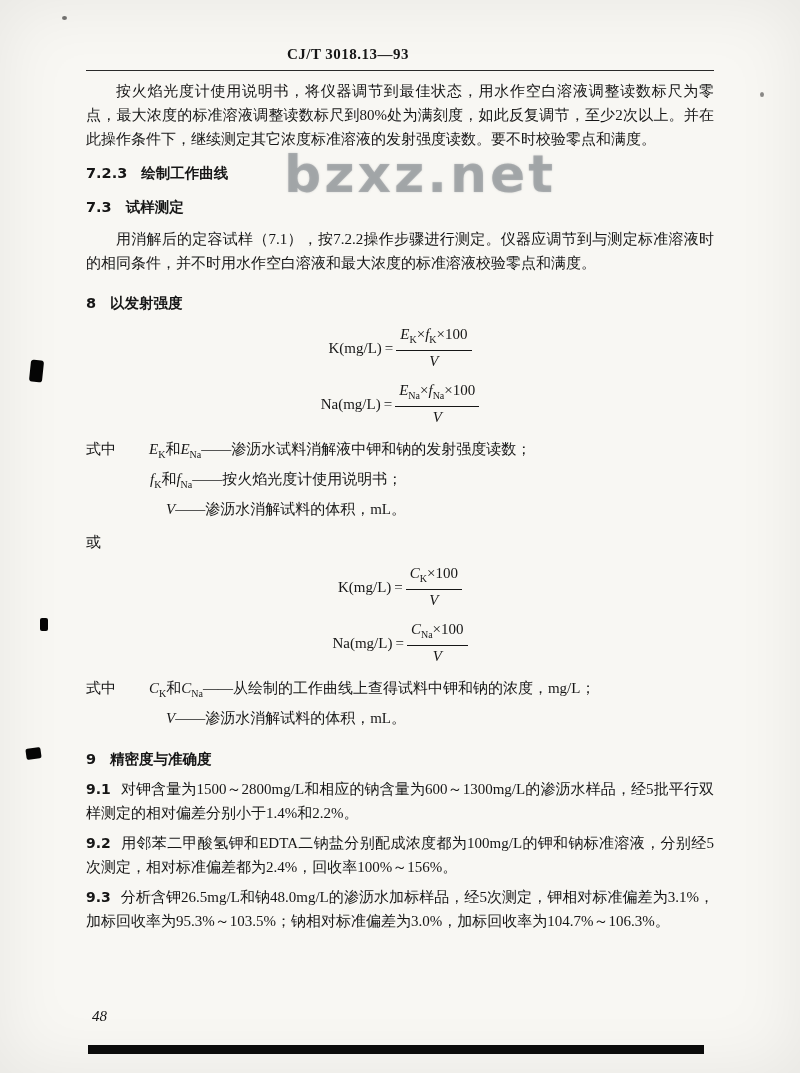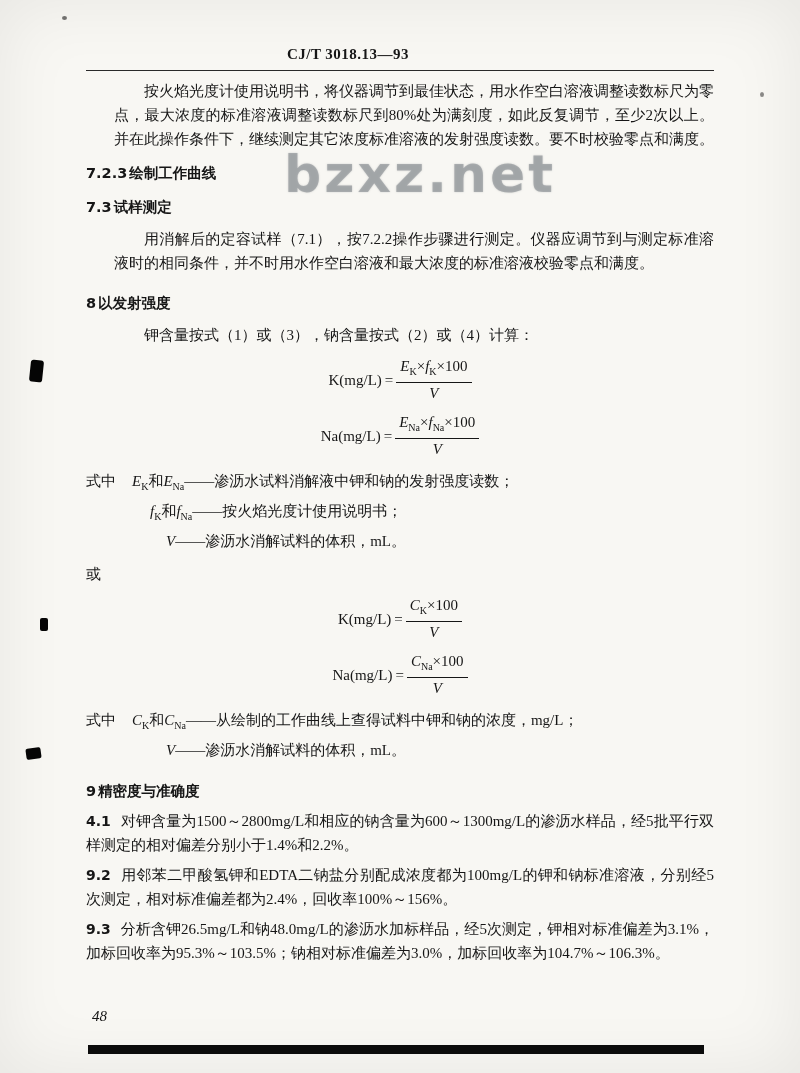"按火焰光度计使用说明书，将仪器调节到最佳状态，用水作空白溶液调整读数标尺为零点，" p.indent { margin-left: 28px -> none }
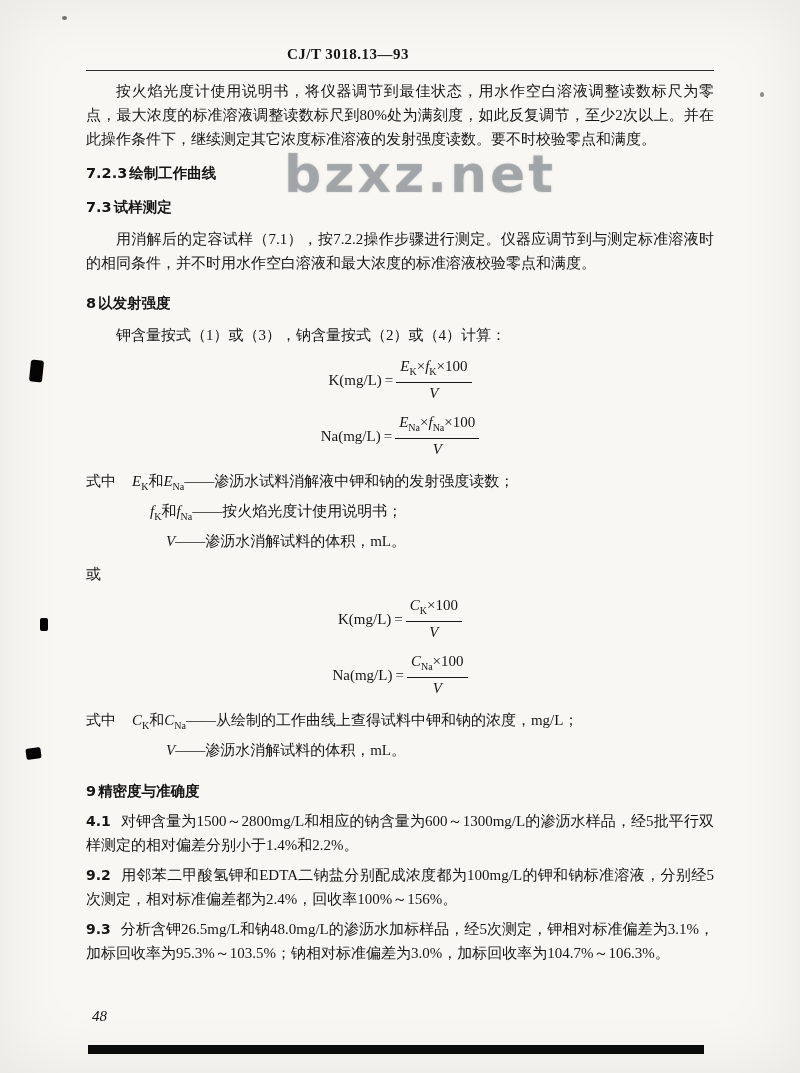"7.2.3" .heading .h-num { margin-right: 2px -> 14px }
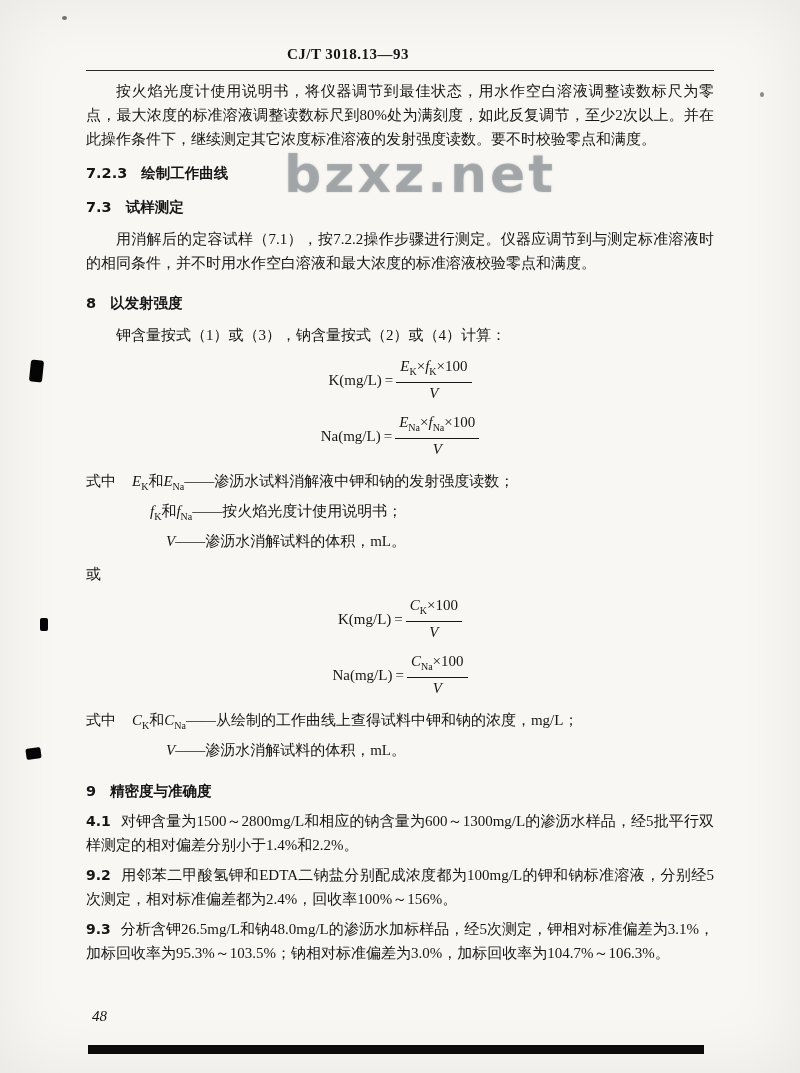"钾含量按式（1）或（3），钠含量按式（2）或（4）计算：" p.body-par { html: <p>钾含量按式（1）或（3），钠含量按式（2）或（4）计算：</p> -> none }
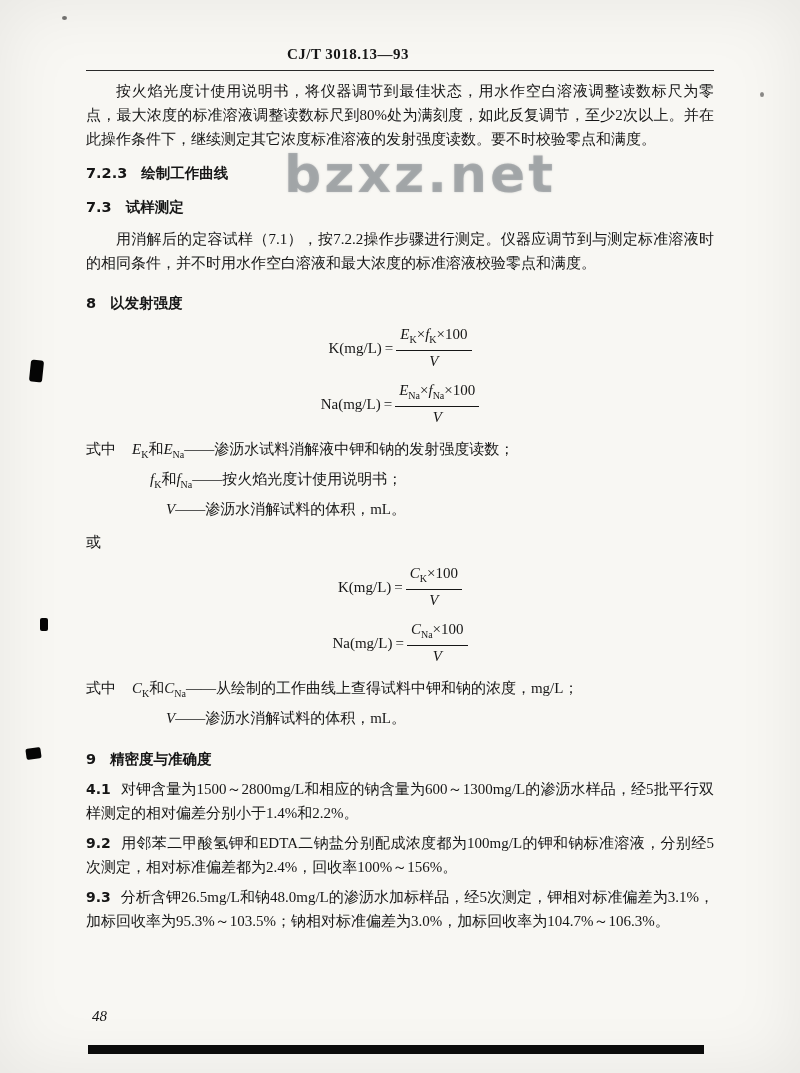"式中" .w-prefix { margin-right: 16px -> 33px }
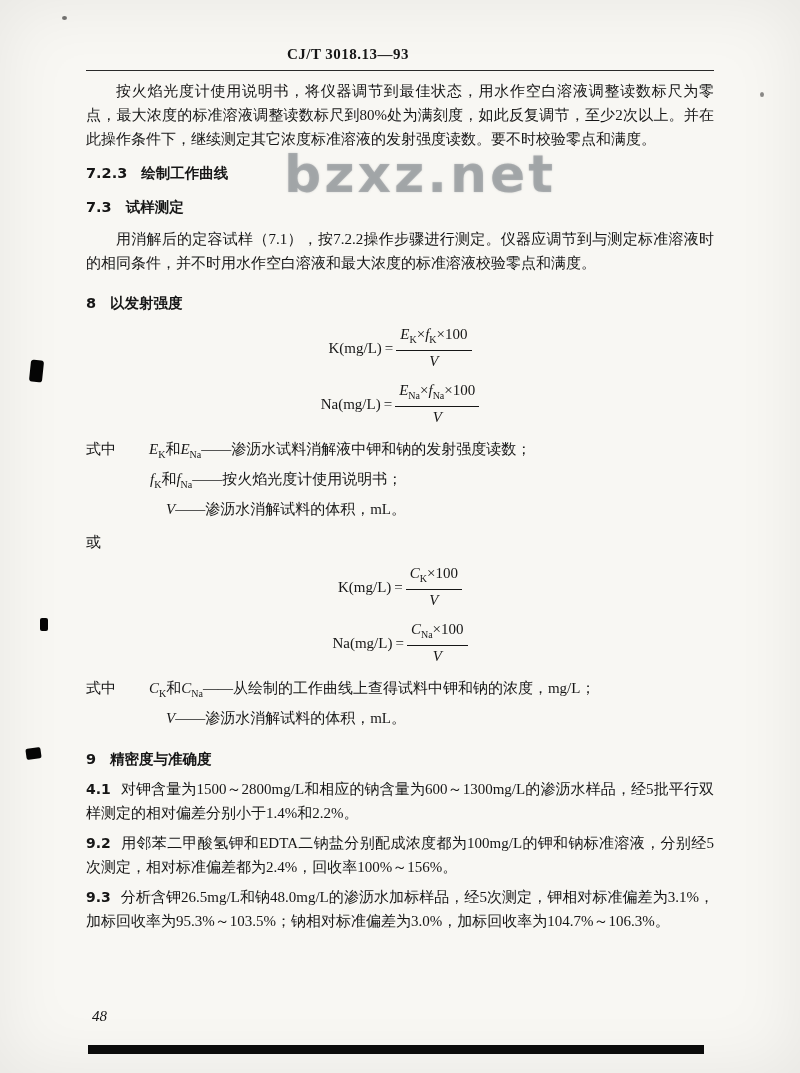"4.1" span.c-num { text: 4.1 -> 9.1 }
